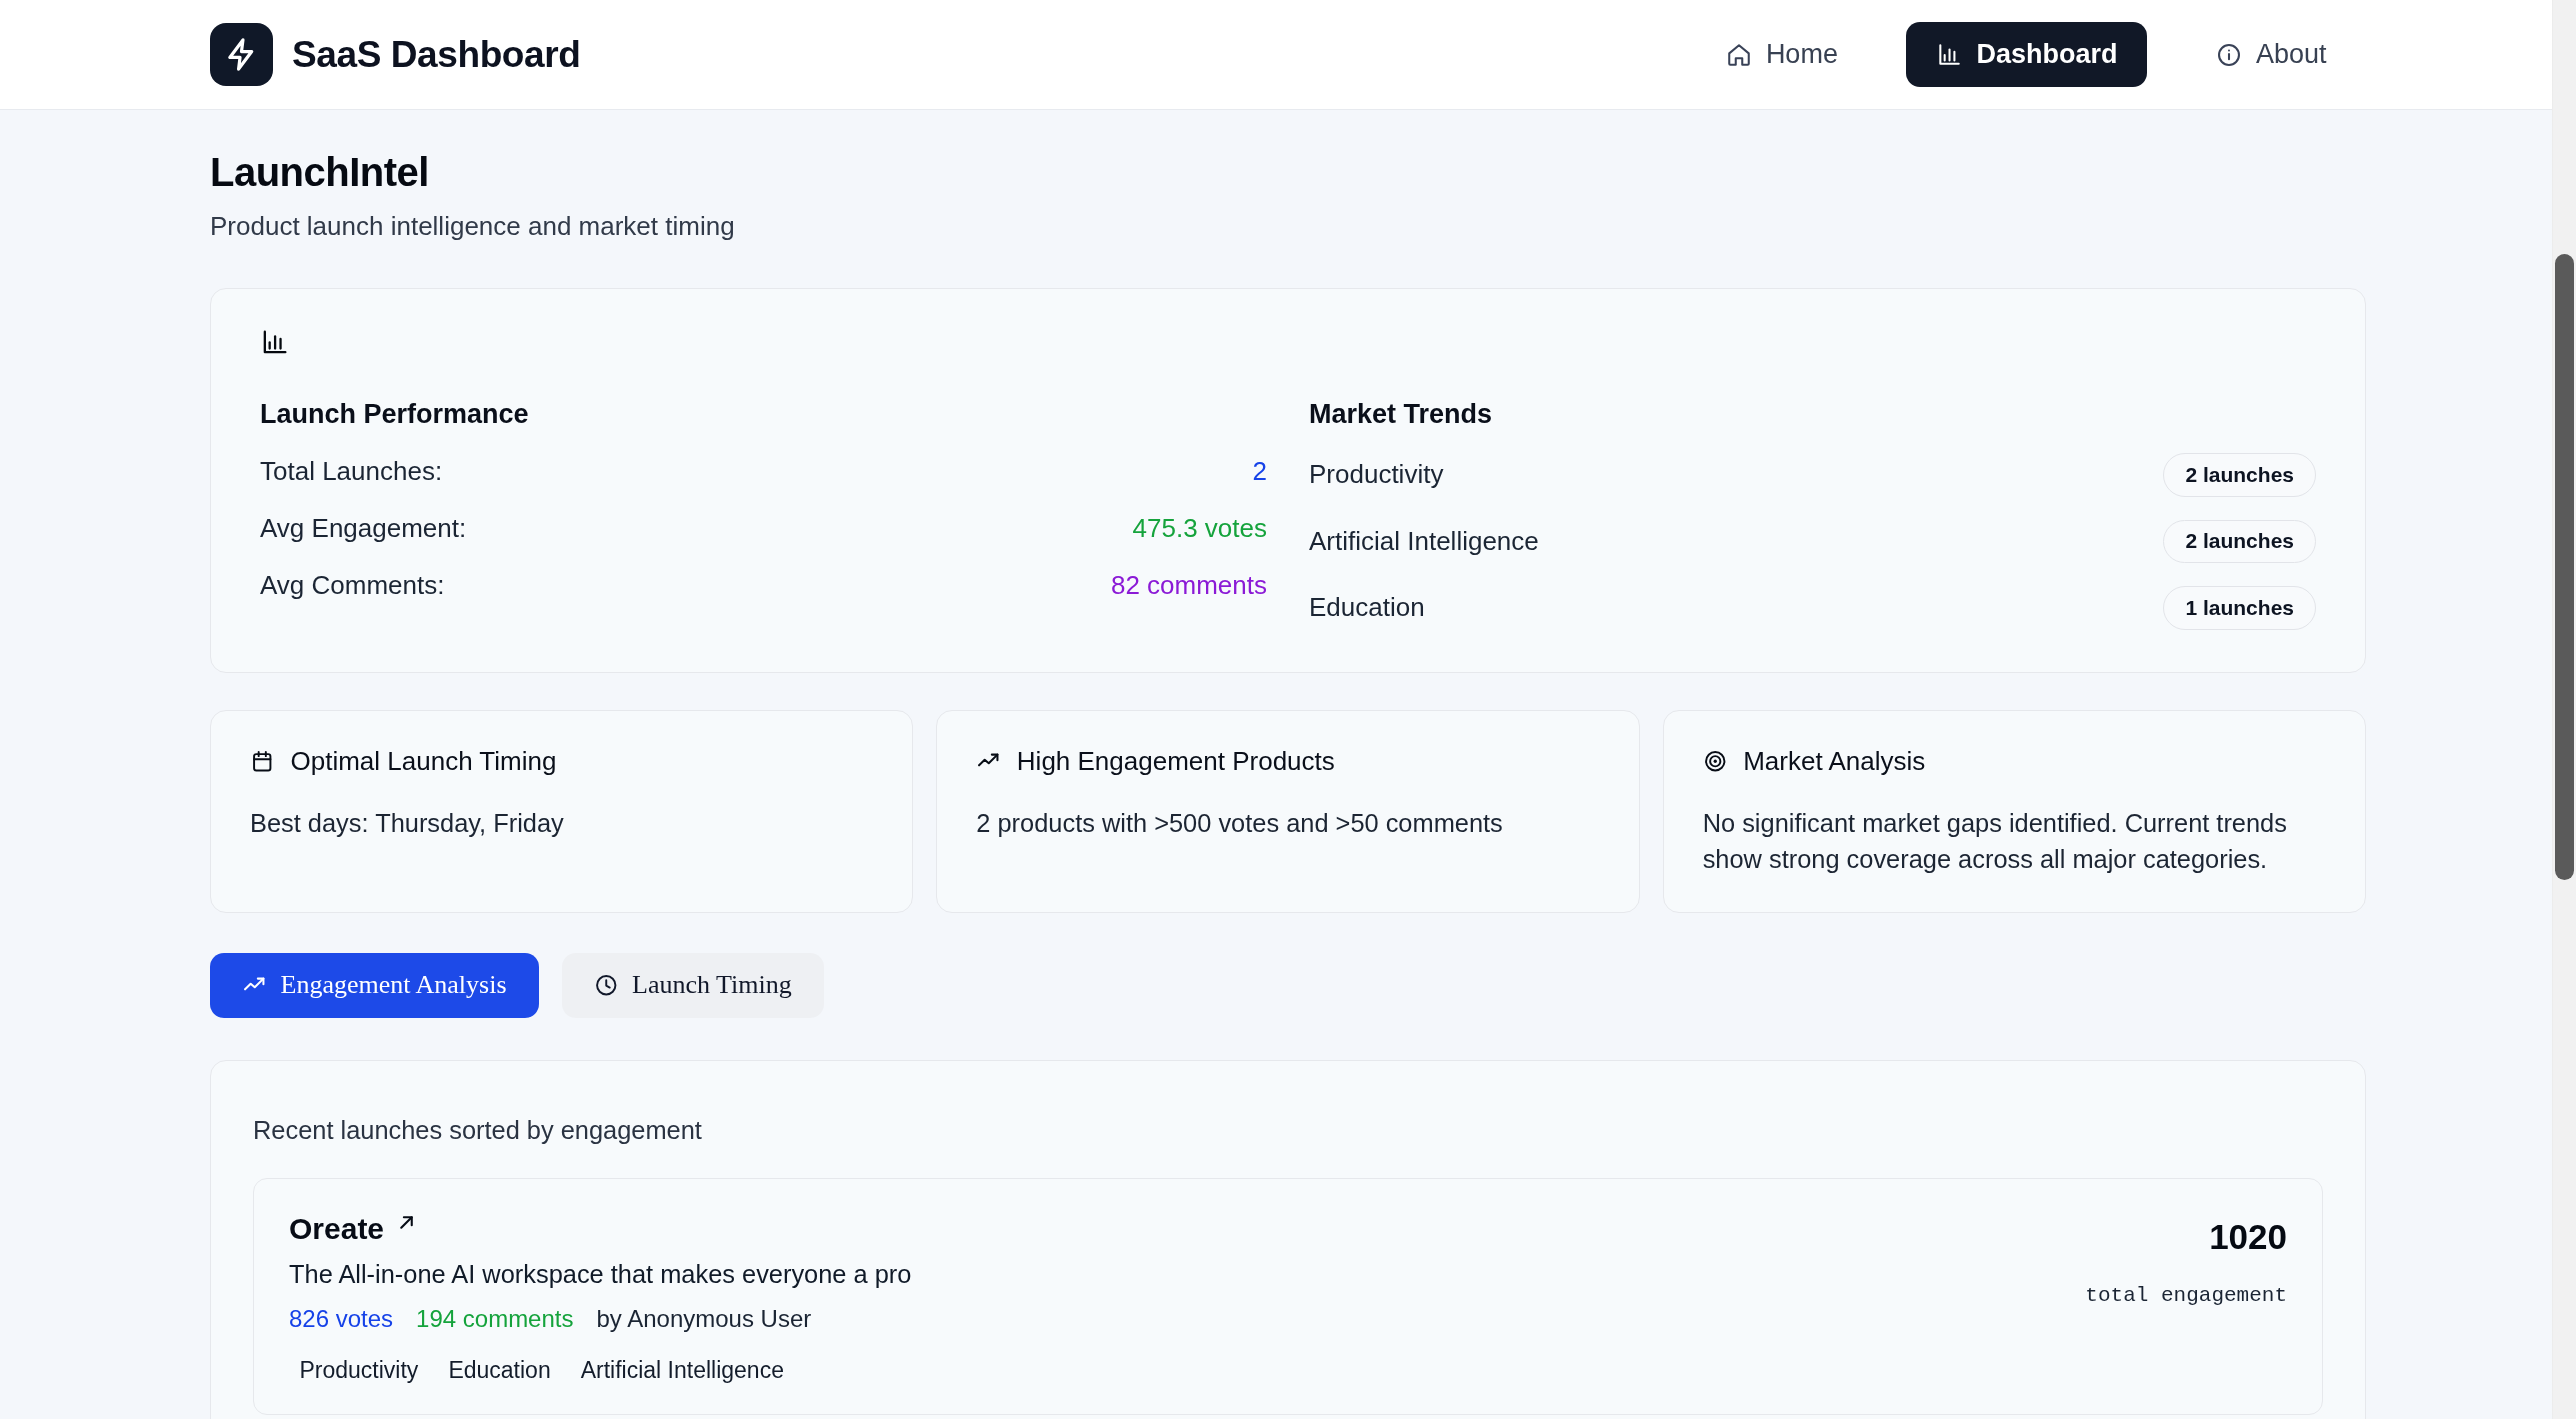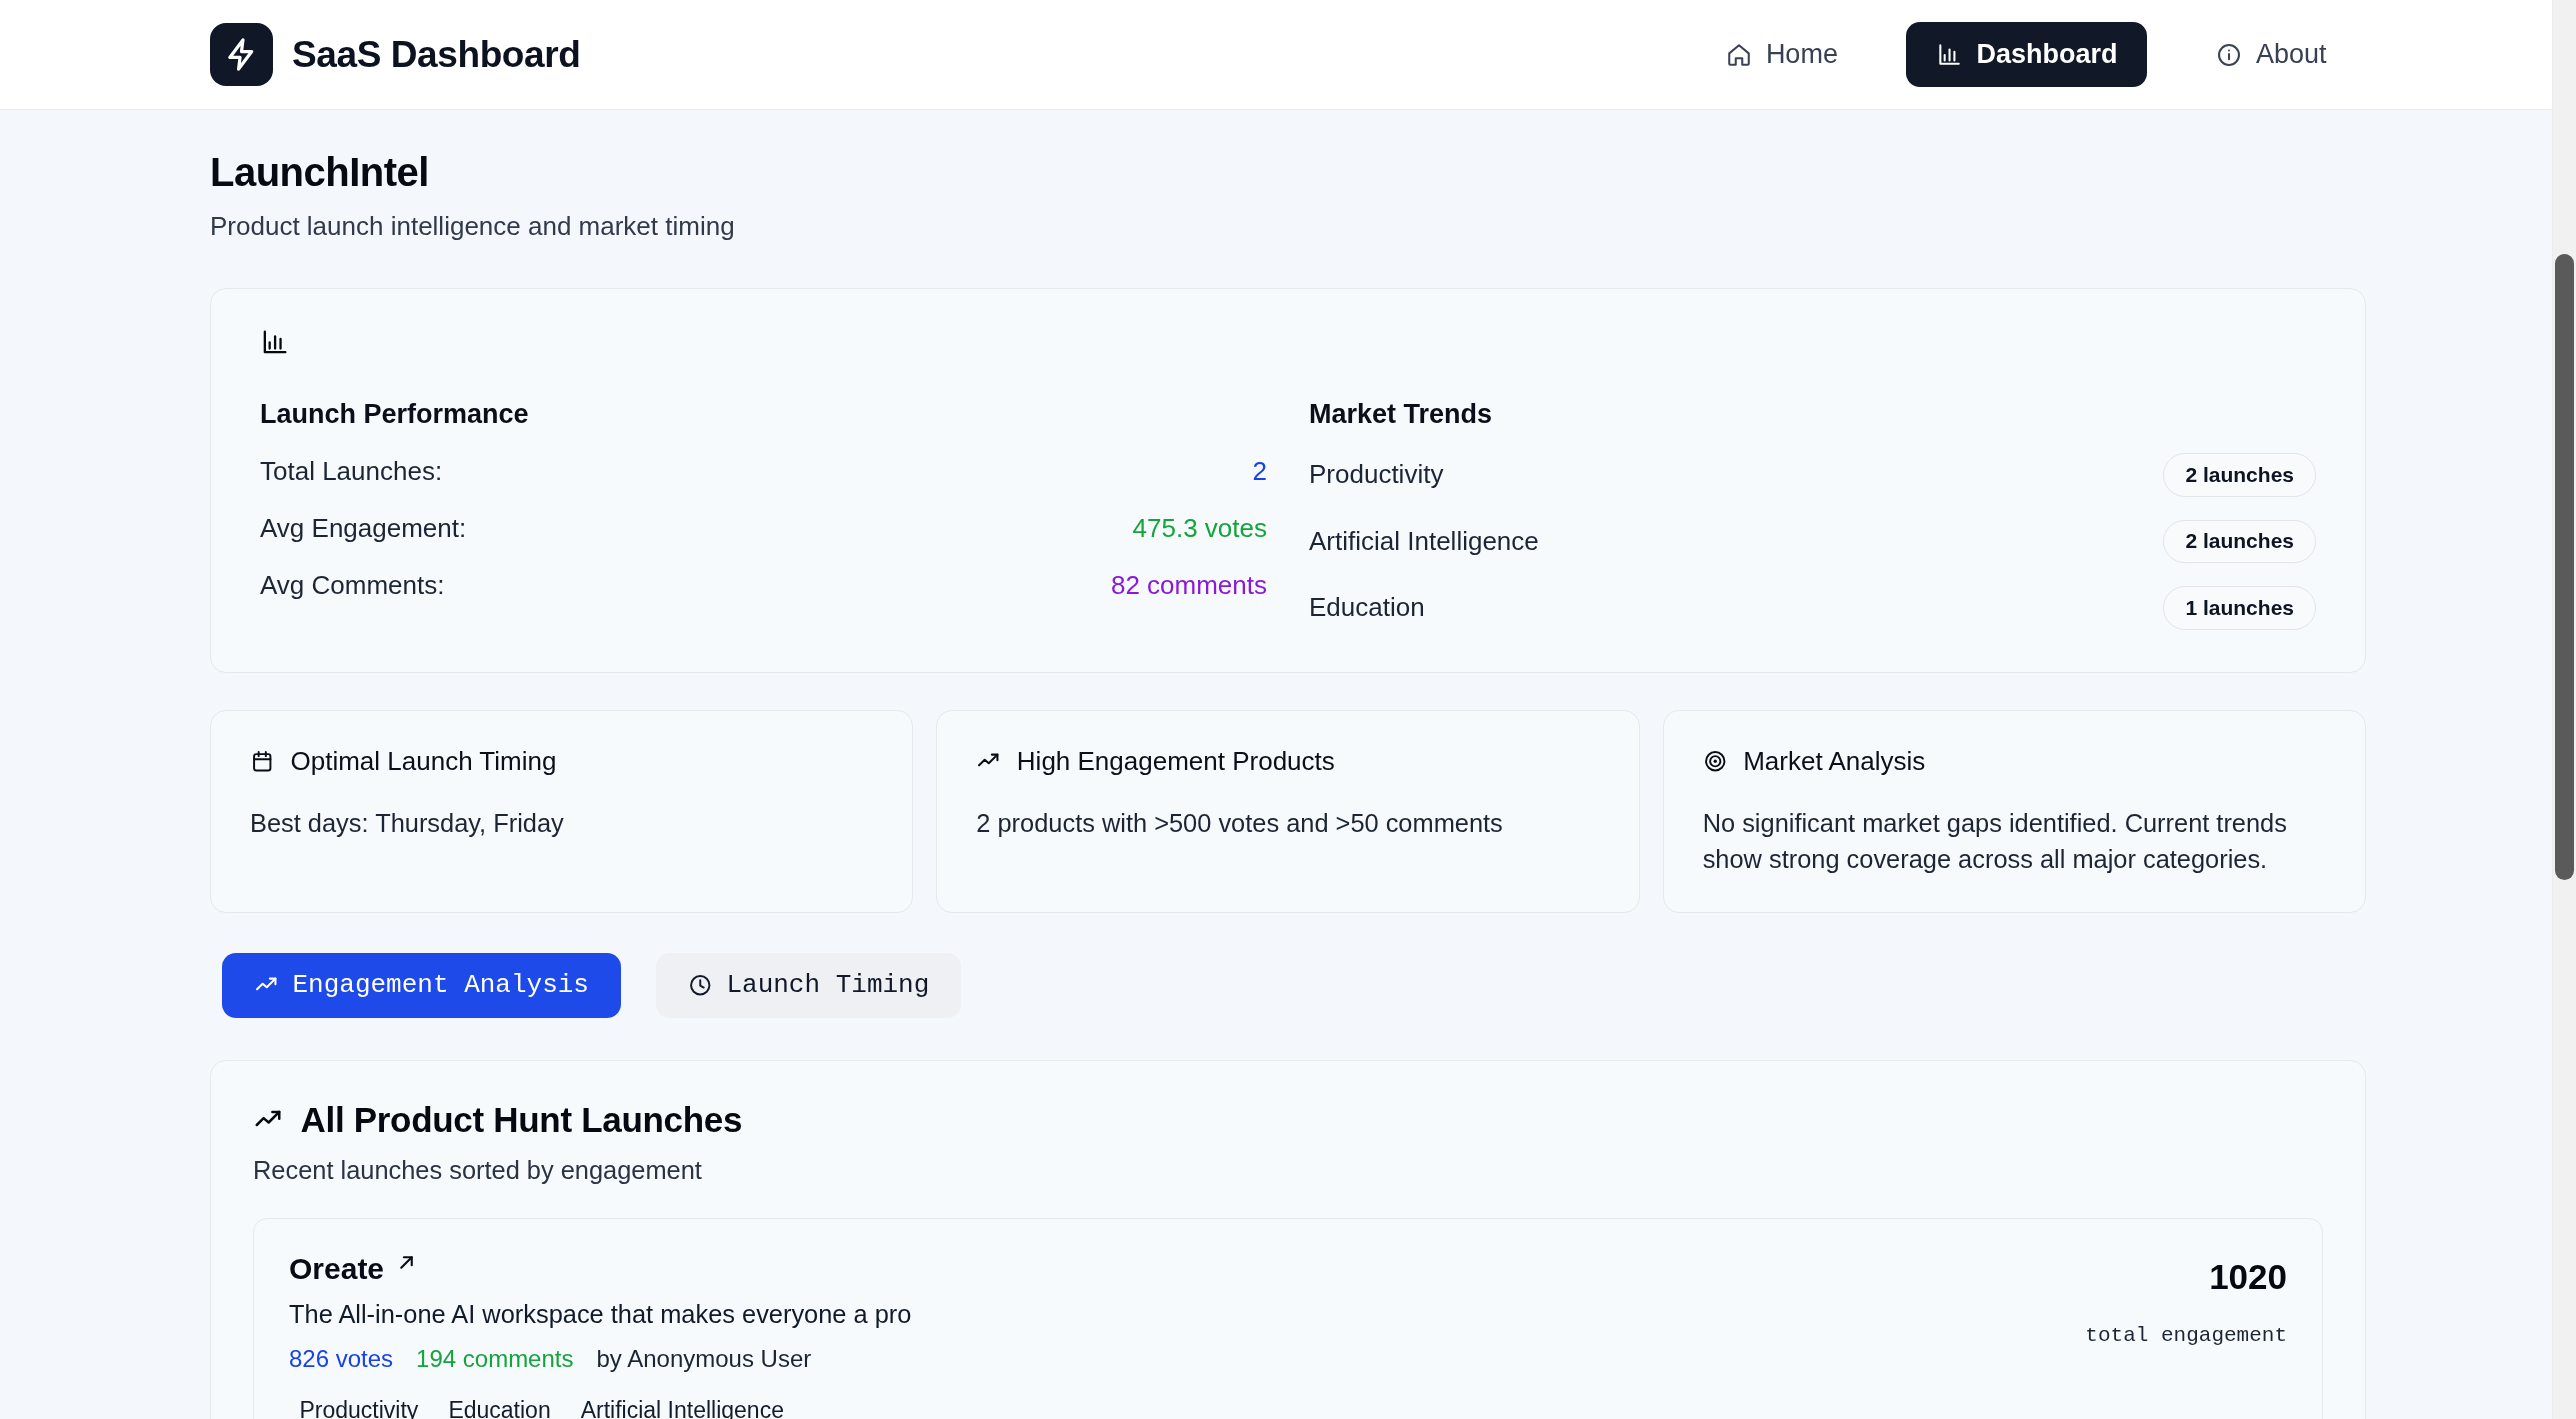"Engagement Analysis" .tab { font-family: Liberation Mono, monospace -> Liberation Serif, serif; margin-left: 12px -> none }
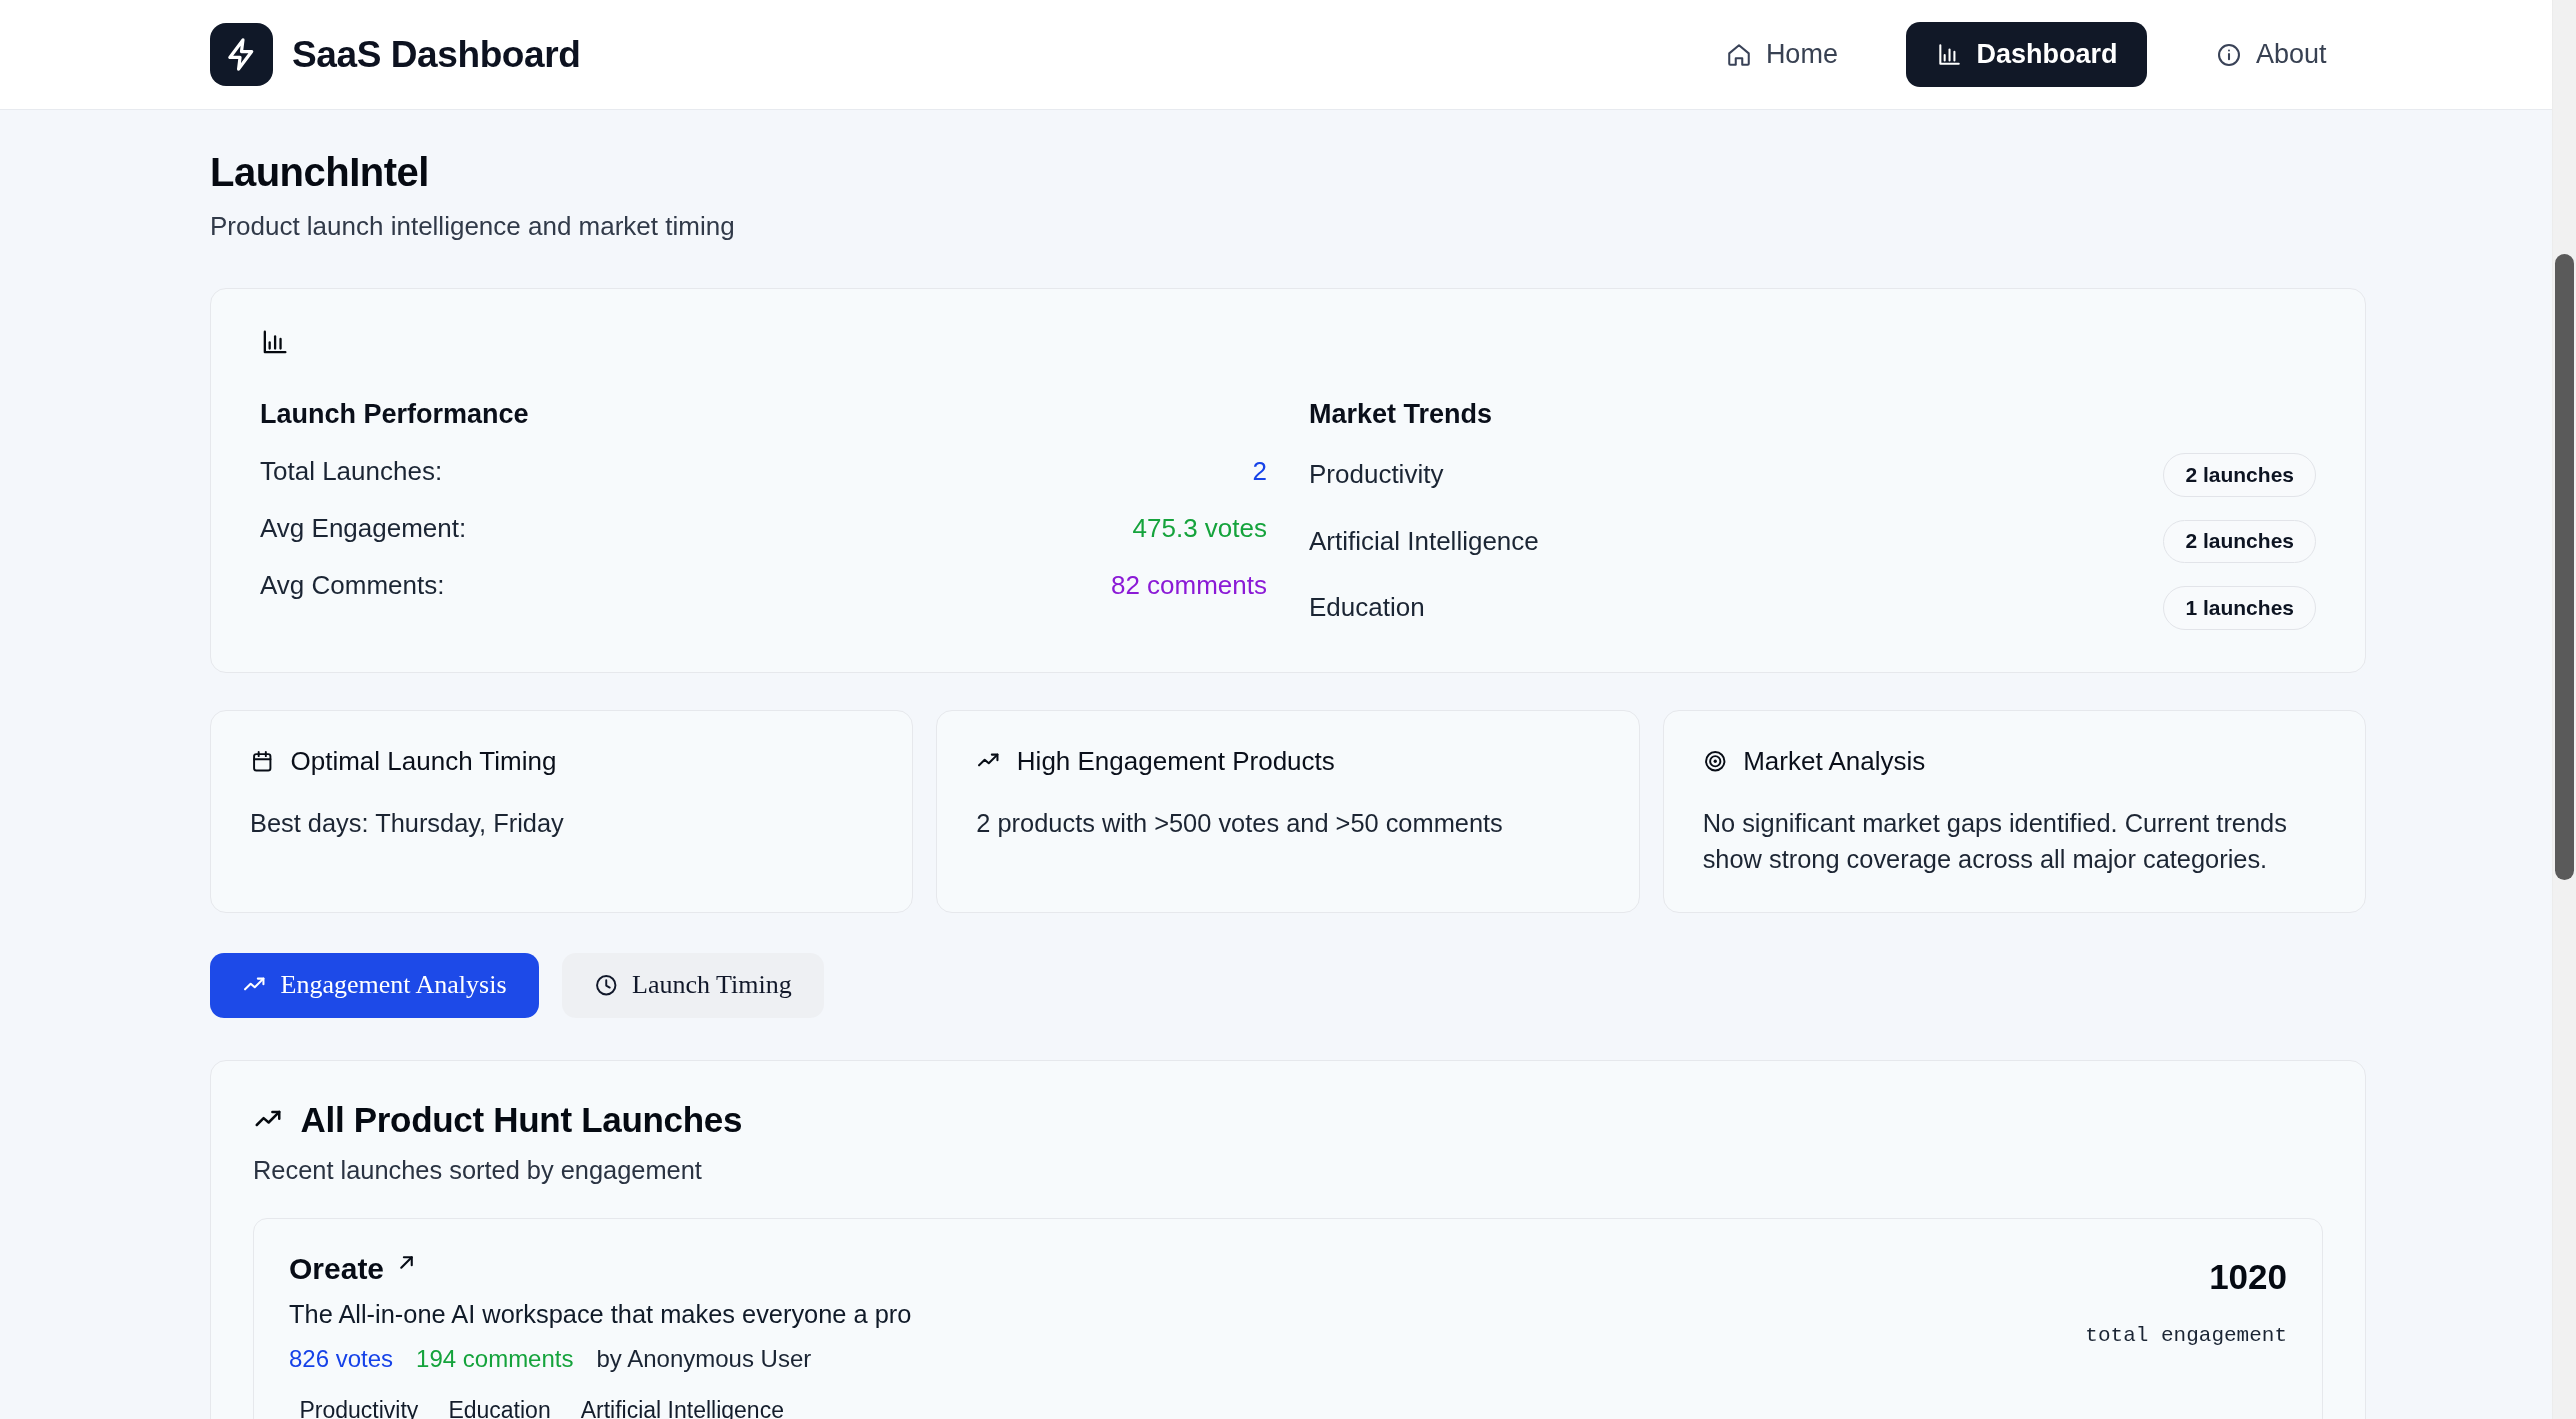"All Product Hunt Launches" div.launches-title { html: <div> <span> <svg> <polyline></polyline> <polyline></polyline> </svg> </span> <span>All Product Hunt Launches</span> </div> -> none }
